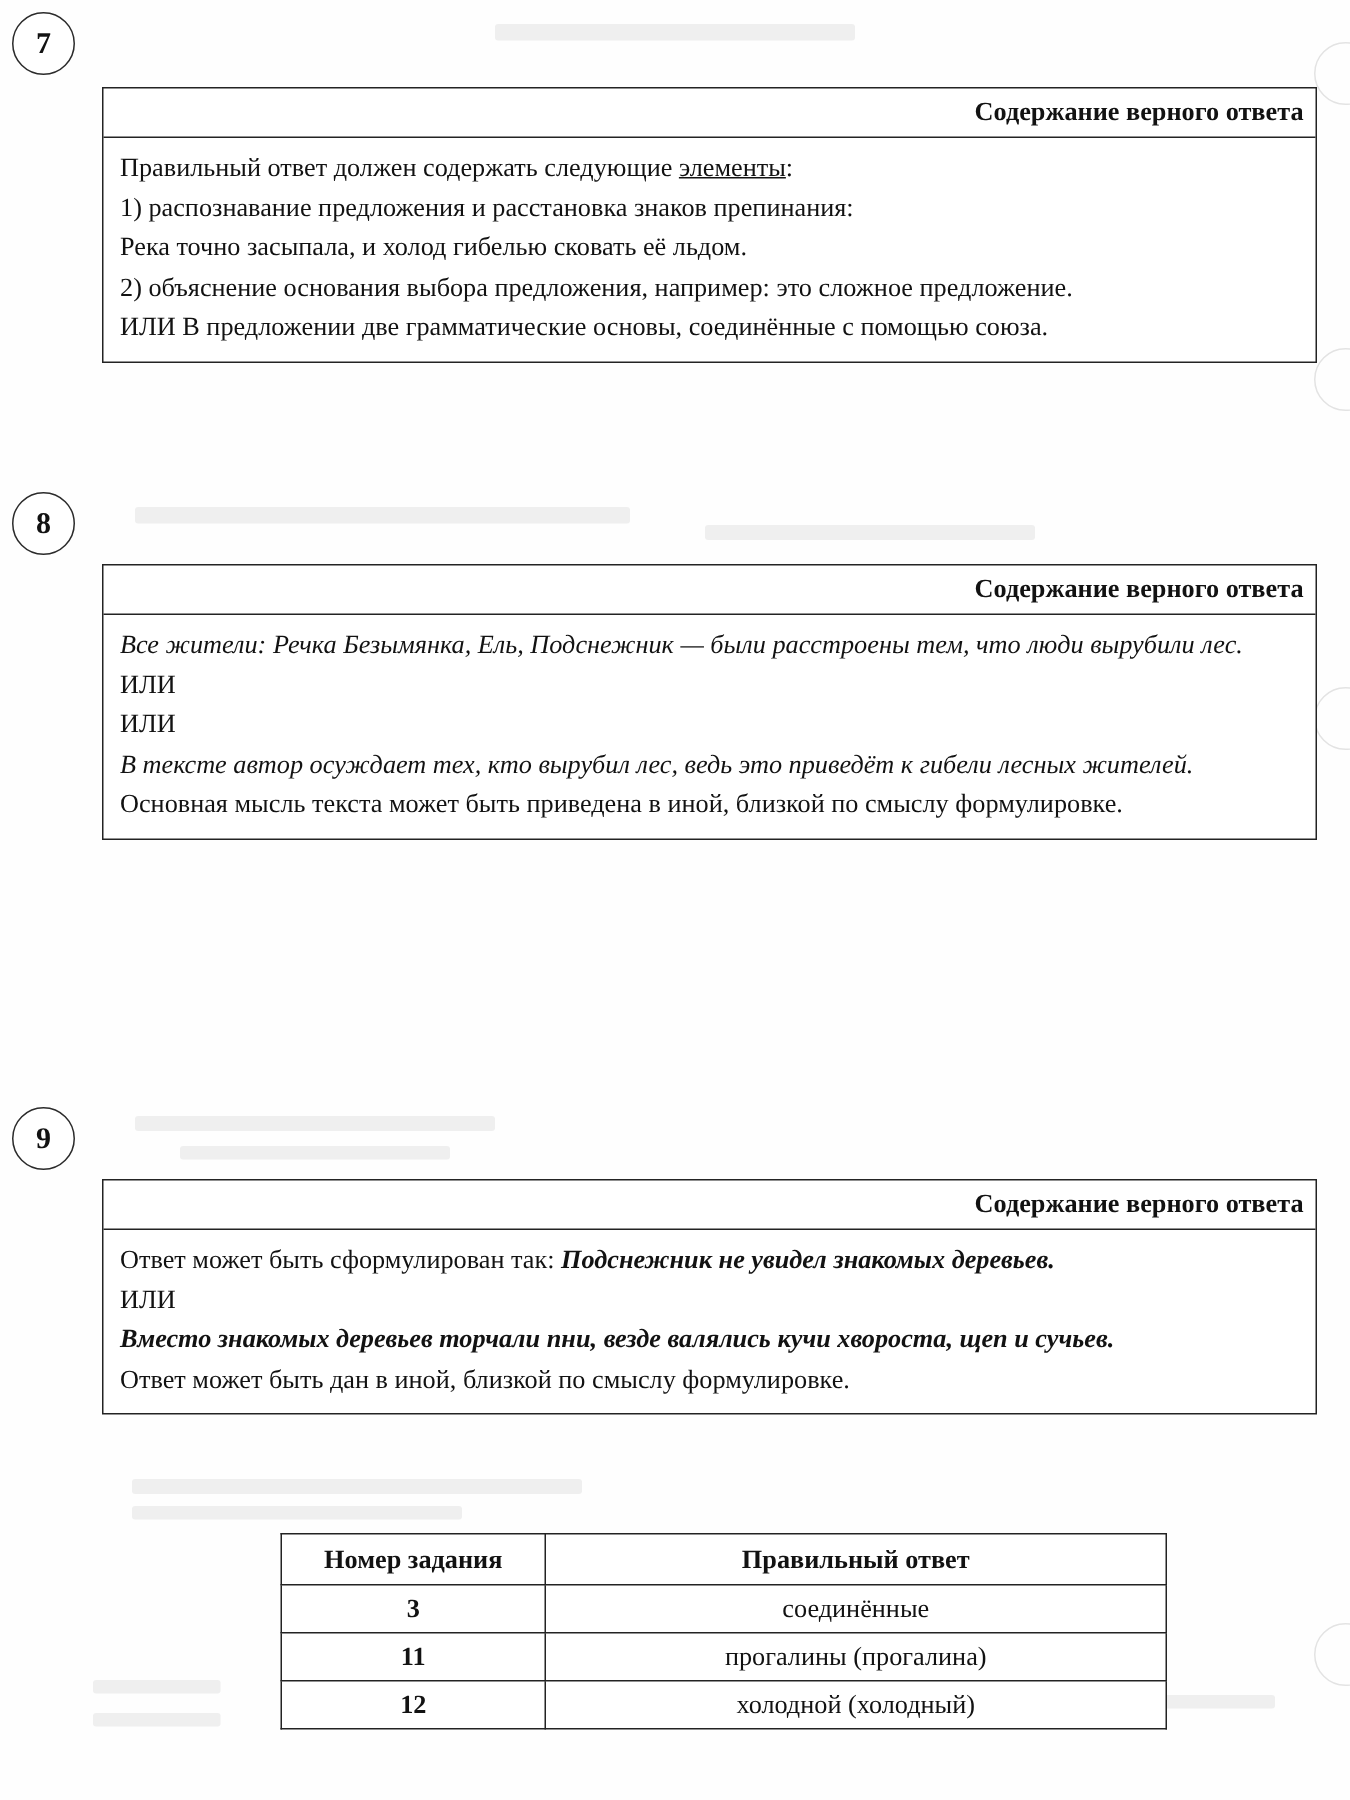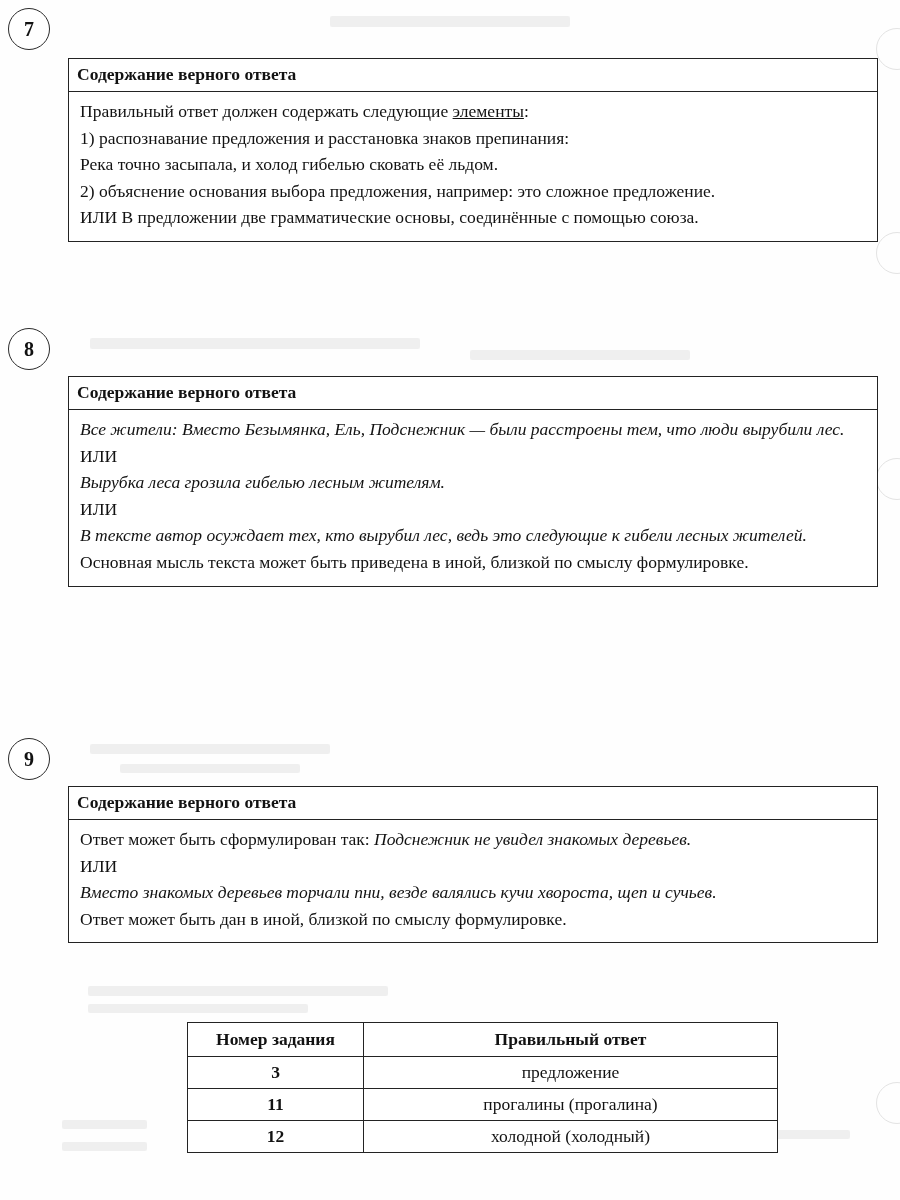"Содержание верного ответа" .atable .hdr { text-align: left -> right }
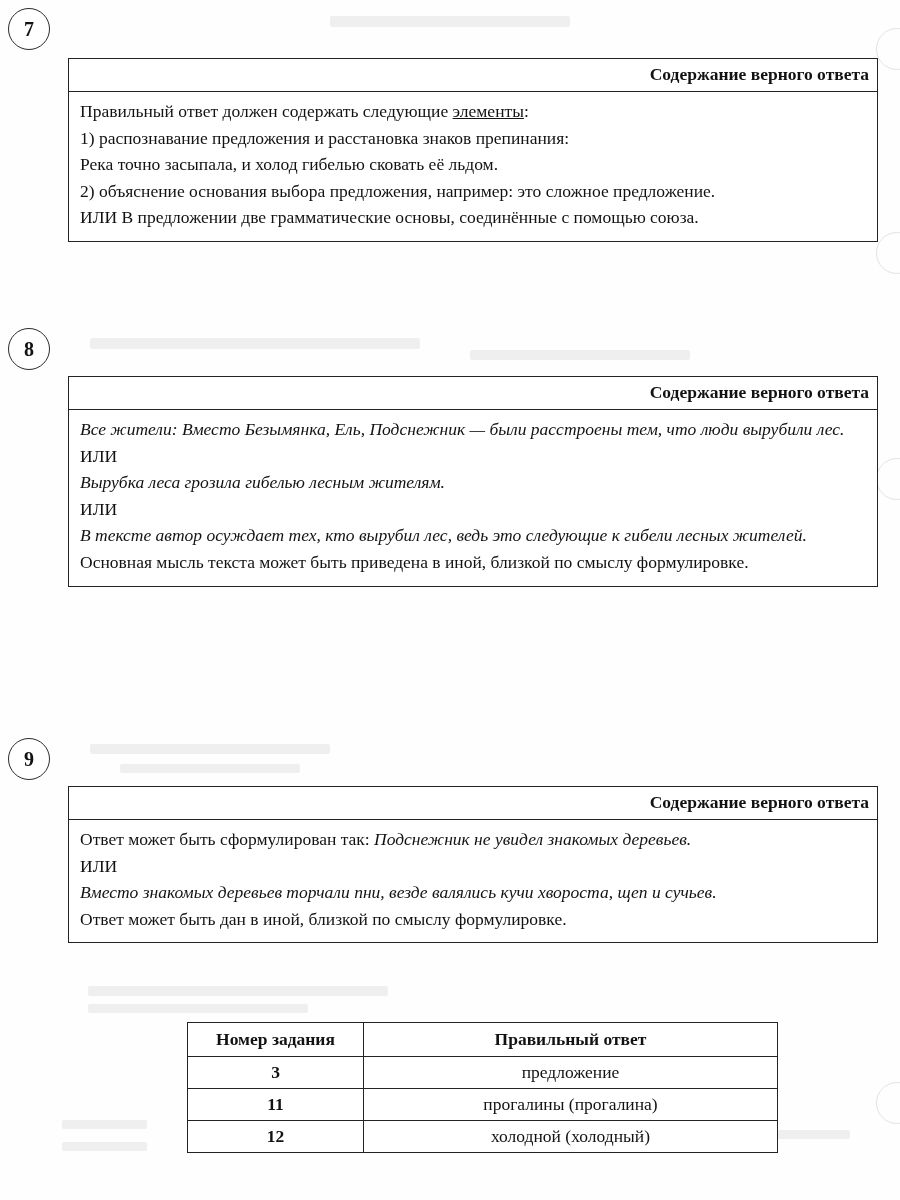"Все жители: Вместо Безымянка, Ель," p.line { text: Вместо -> Речка }
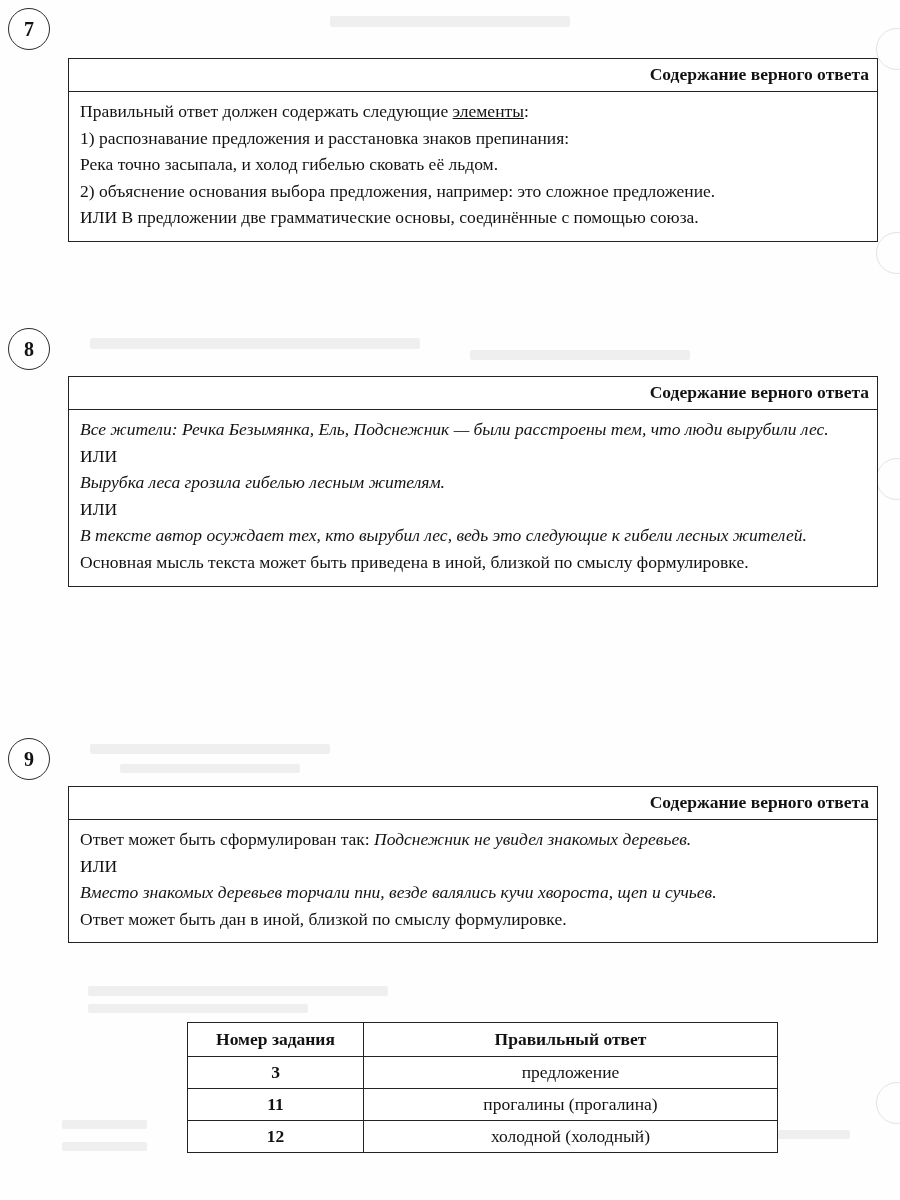"Вырубка леса грозила гибелью лесным" p.line { html: <p>Вырубка леса грозила гибелью лесным жителям.</p> -> none }
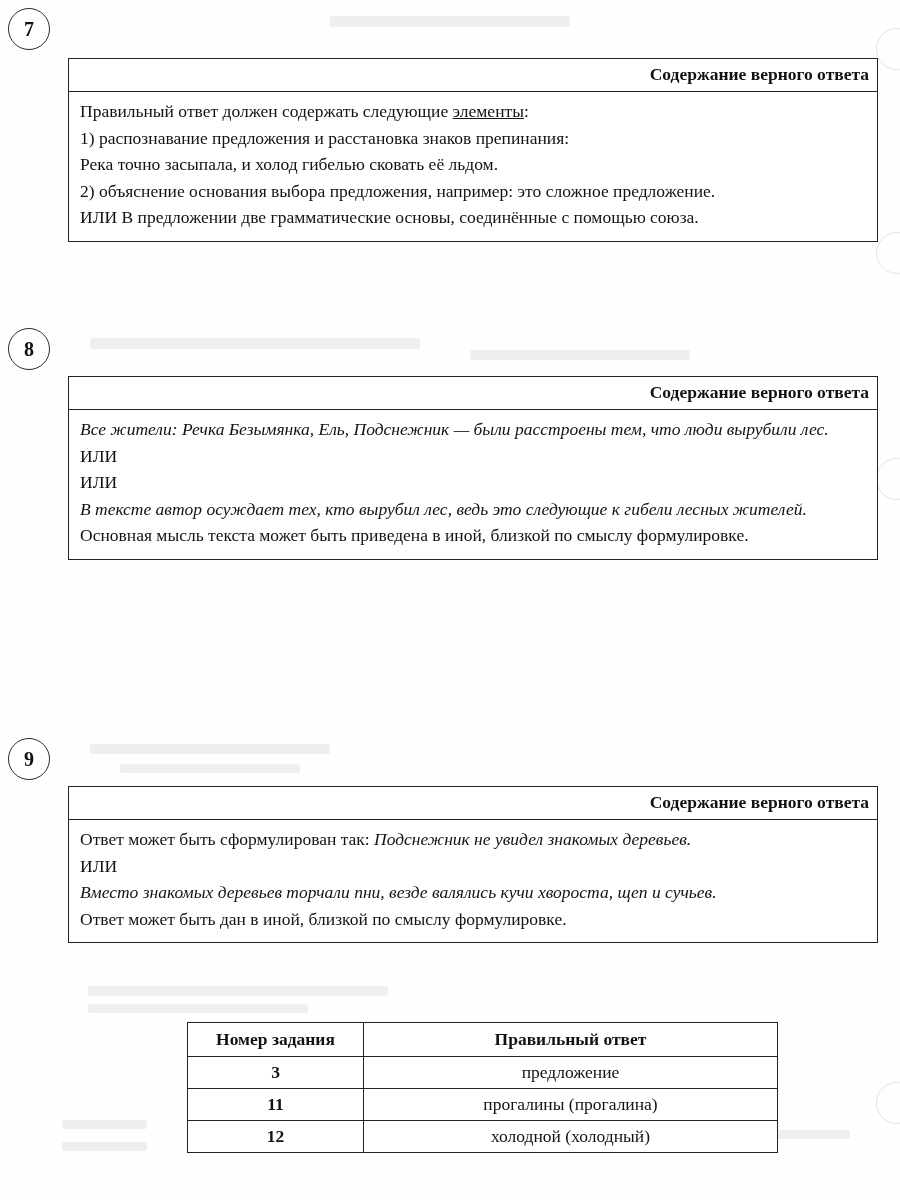"В тексте автор осуждает тех," p.line { text: следующие -> приведёт }
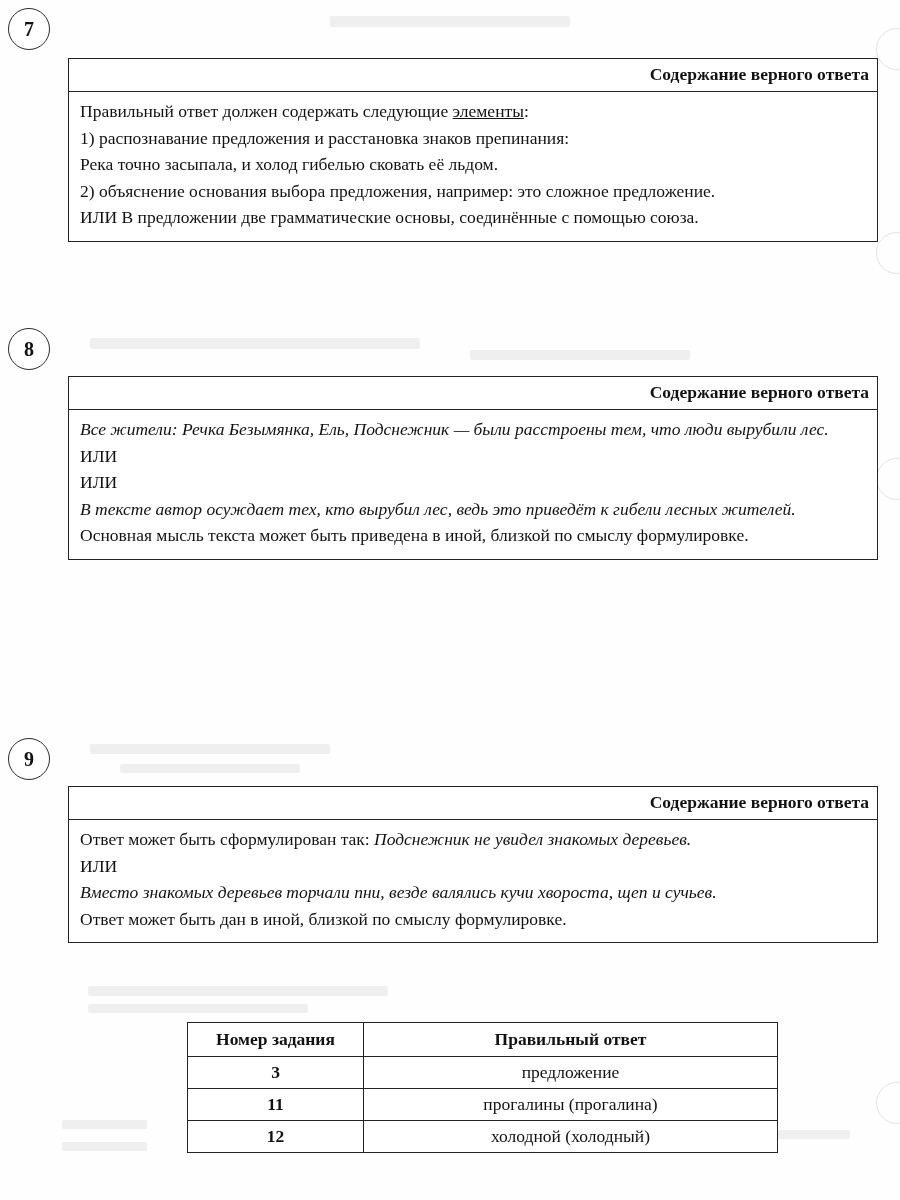"Подснежник не увидел знакомых деревьев." .bi { font-weight: normal -> bold }
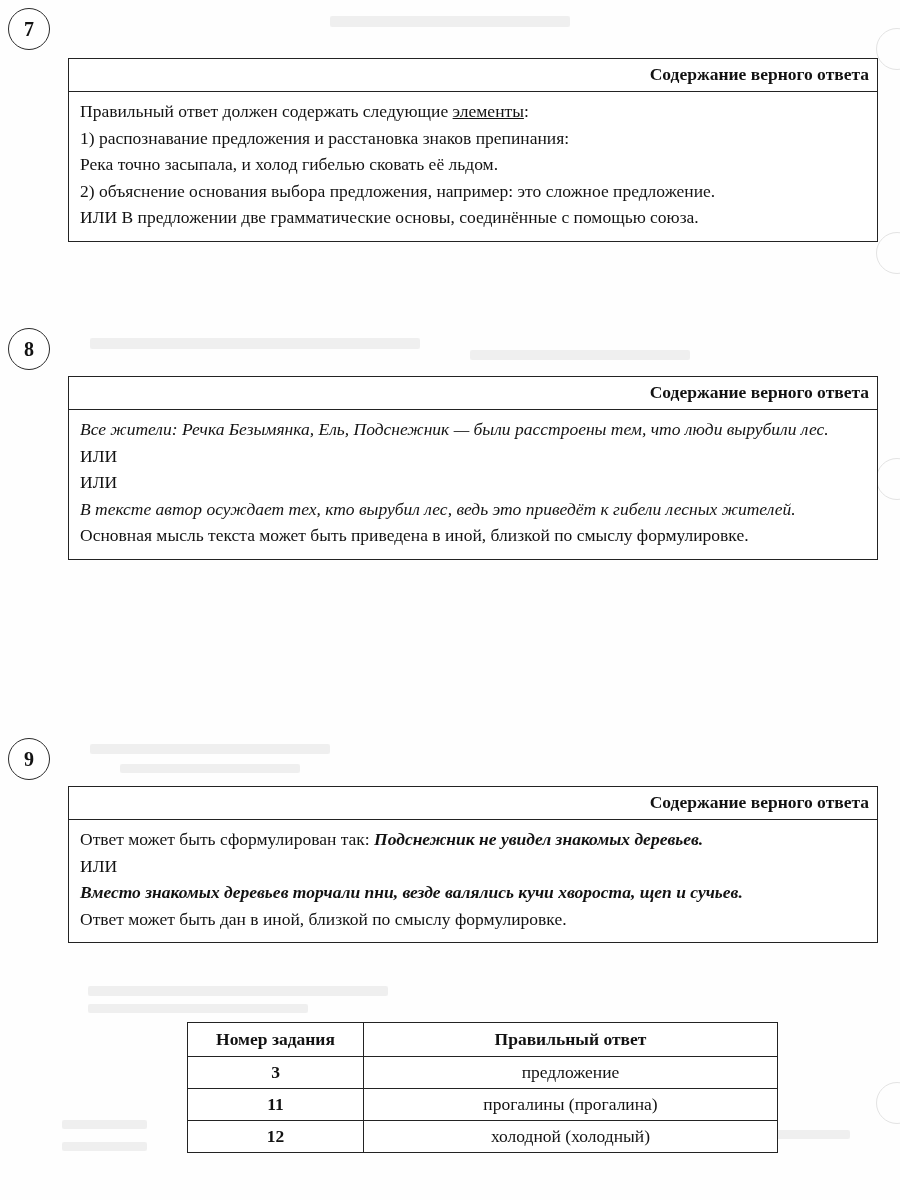"предложение" td { text: предложение -> соединённые }
